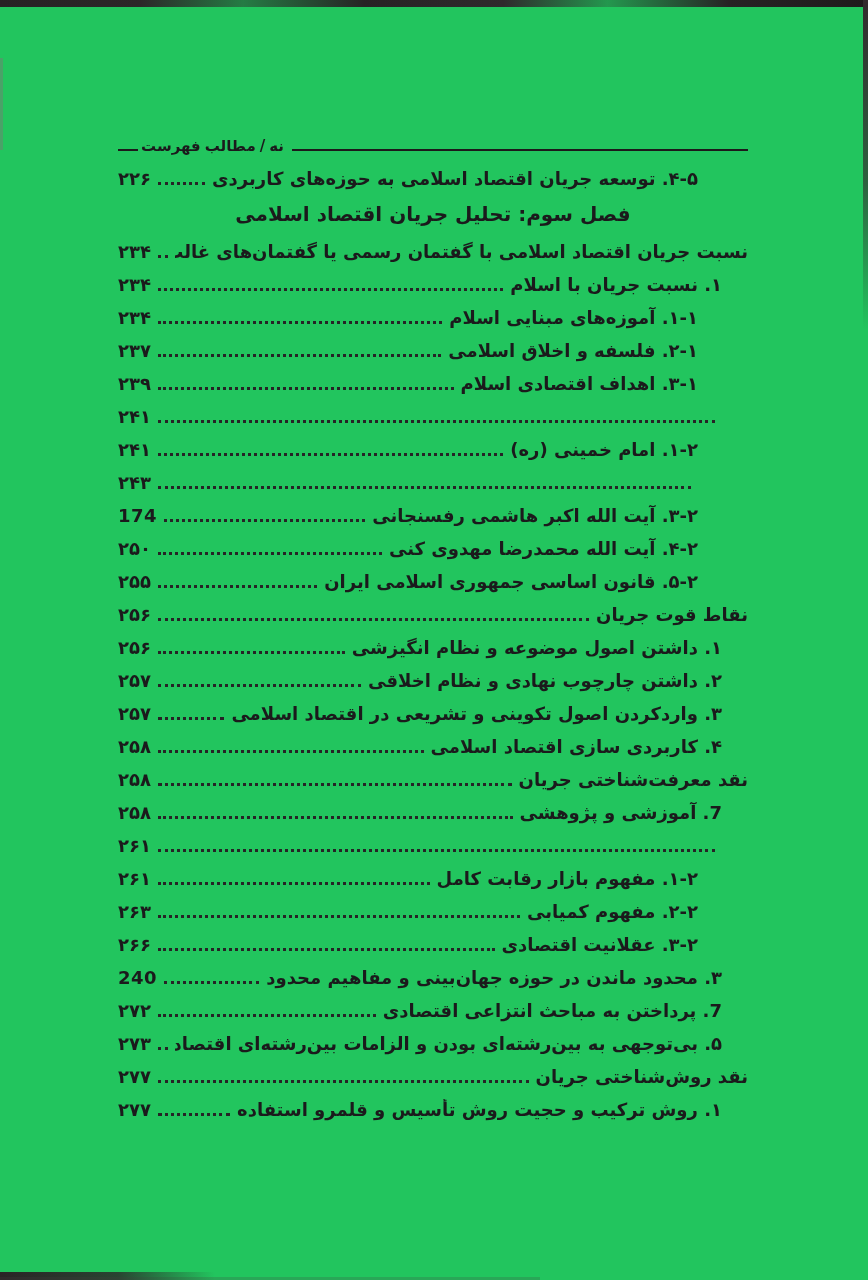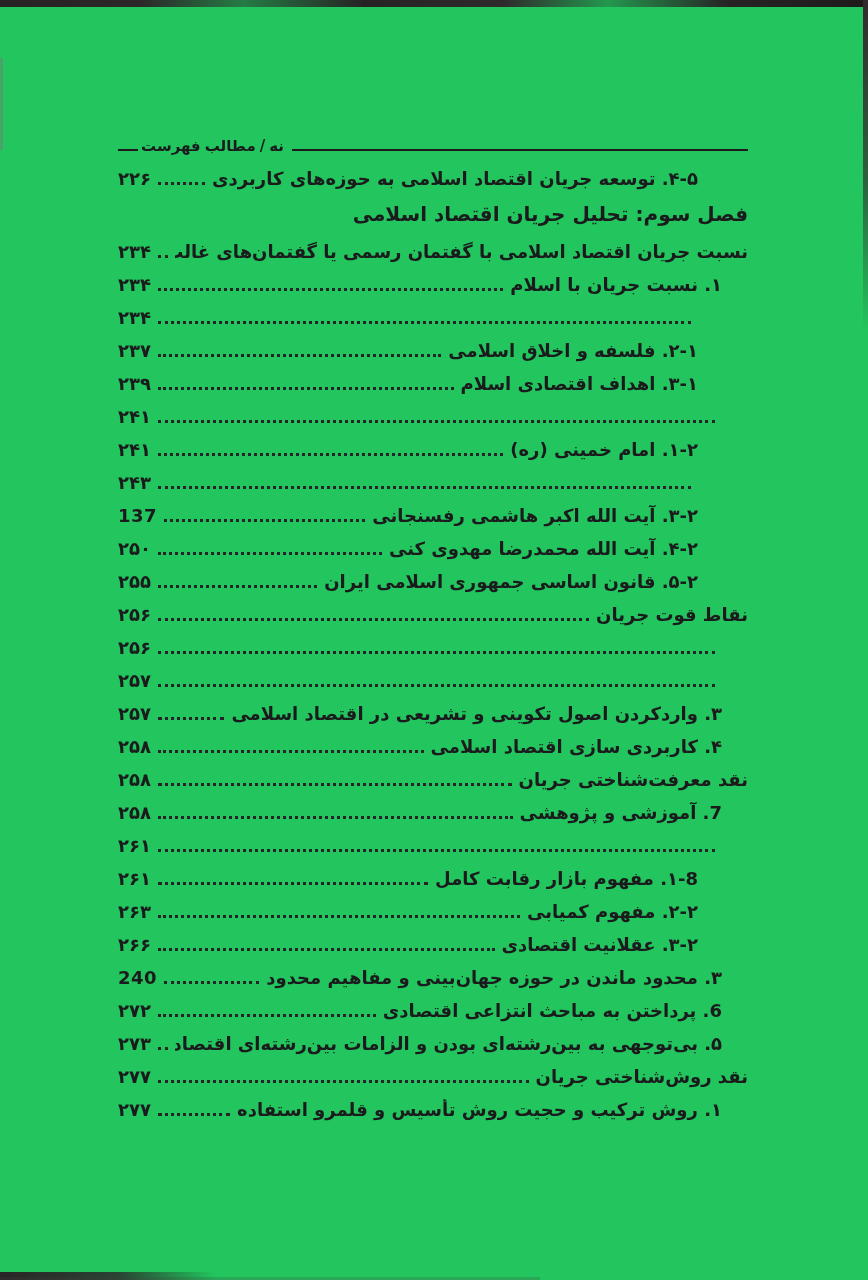"فصل سوم: تحلیل جریان اقتصاد" .chapter-heading { text-align: none -> center }
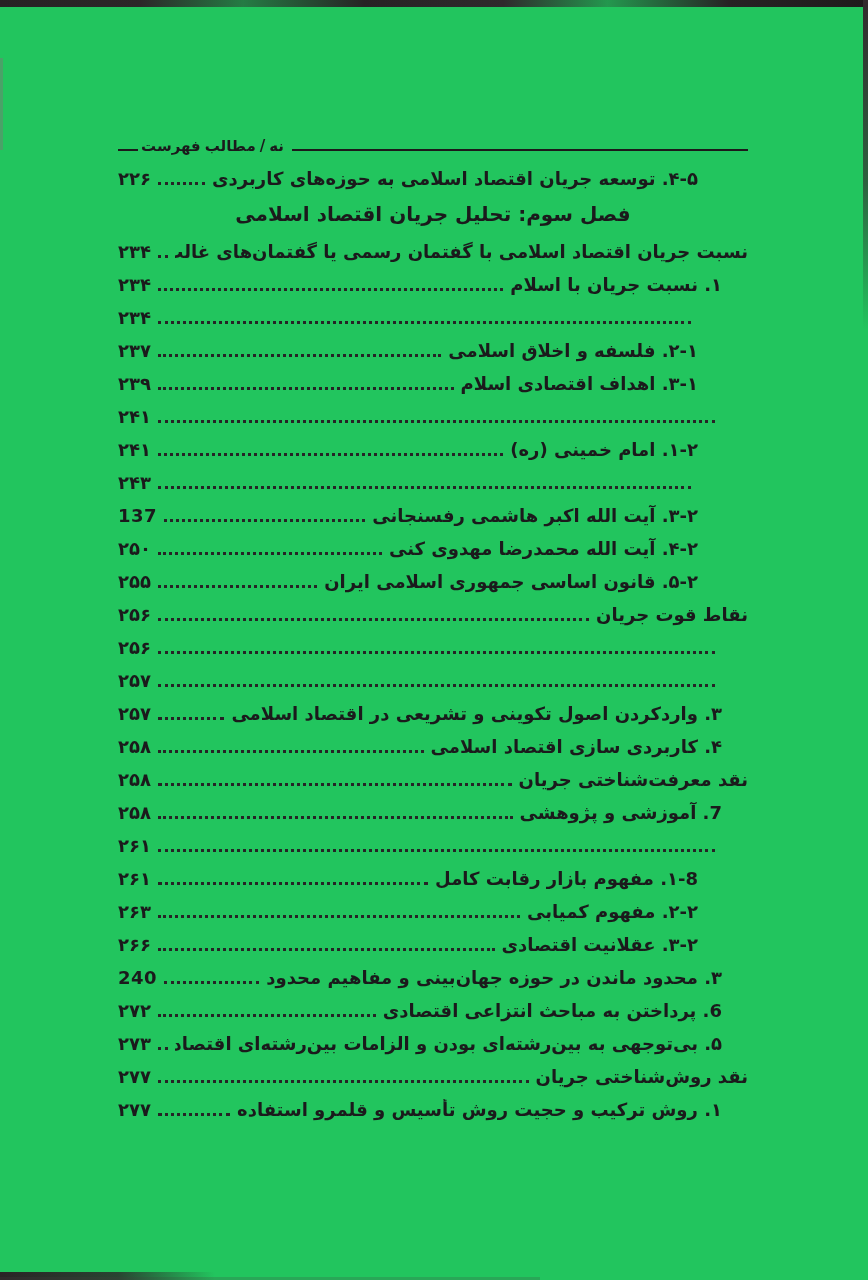"۱-۱. آموزه‌های مبنایی اسلام" span.t { html: none -> <span>۱-۱. آموزه‌های مبنایی اسلام</span> }
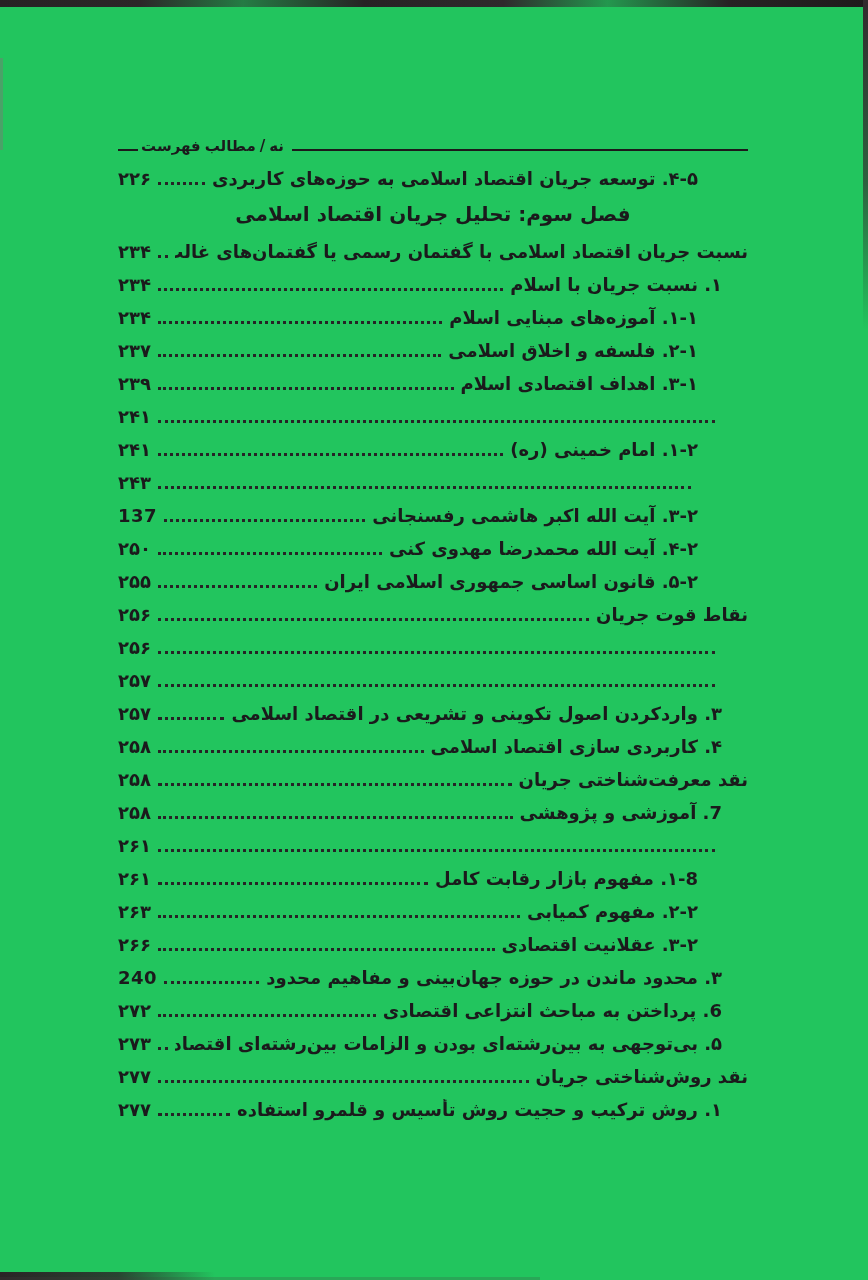"137" span.n { text: 137 -> 174 }
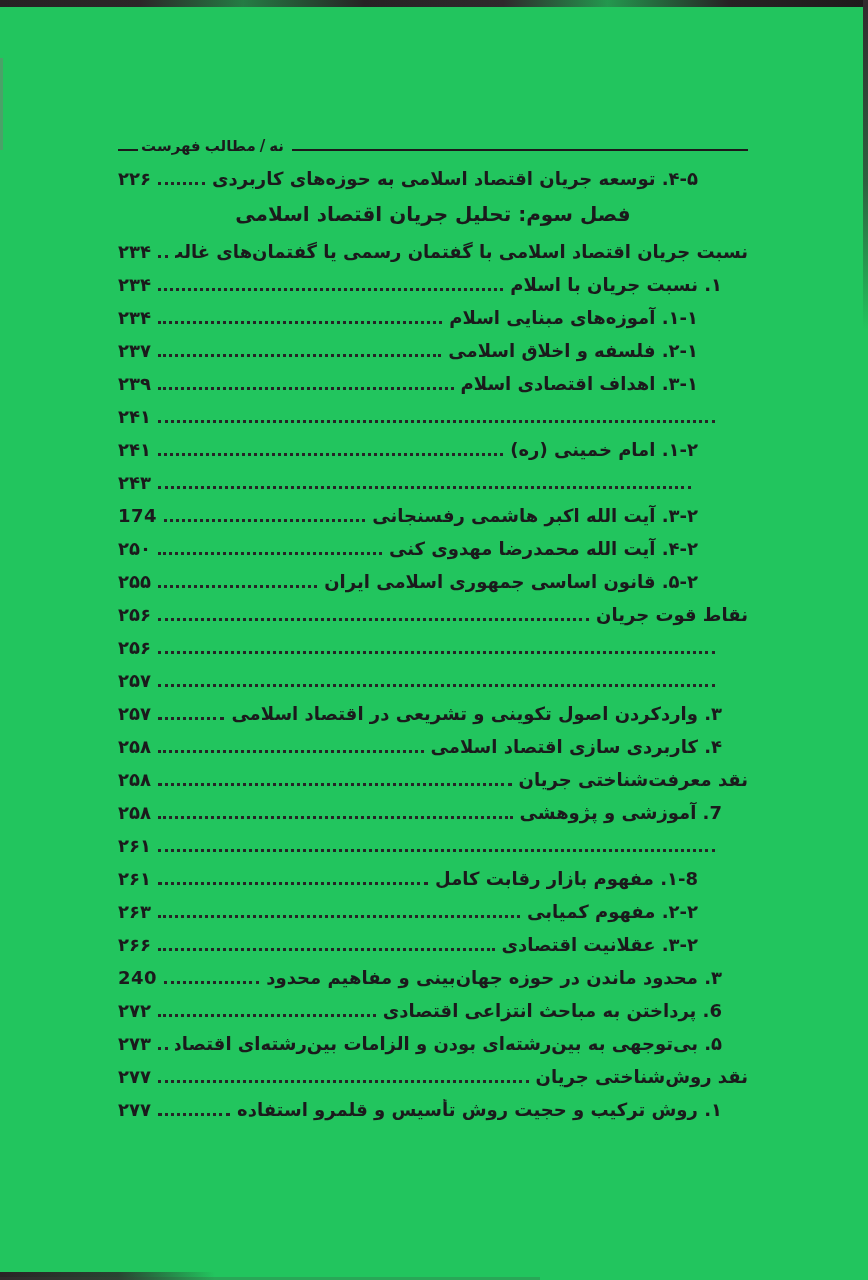"۱. داشتن اصول موضوعه و" span.t { html: none -> <span>۱. داشتن اصول موضوعه و نظام انگیزشی</span> }
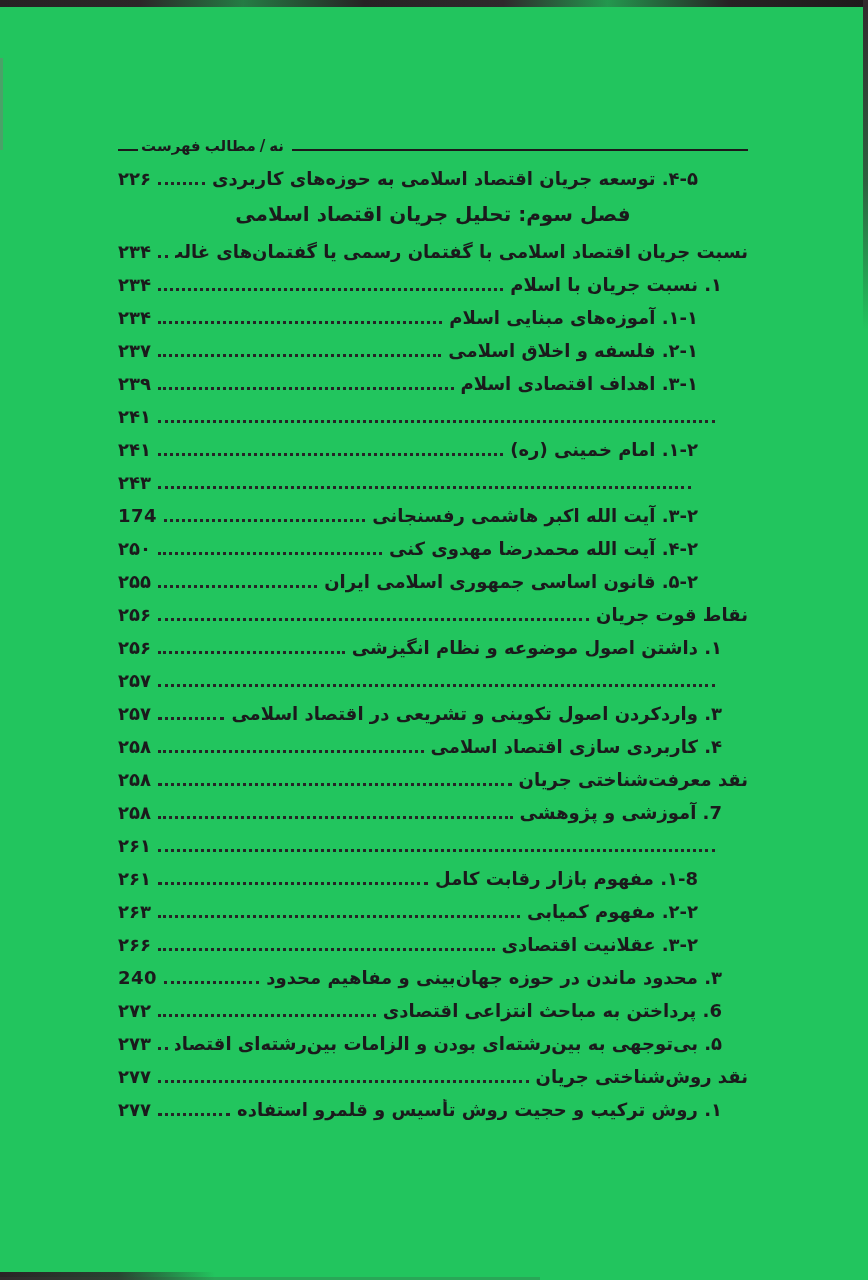"۲. داشتن چارچوب نهادی و" span.t { html: none -> <span>۲. داشتن چارچوب نهادی و نظام اخلاقی</span> }
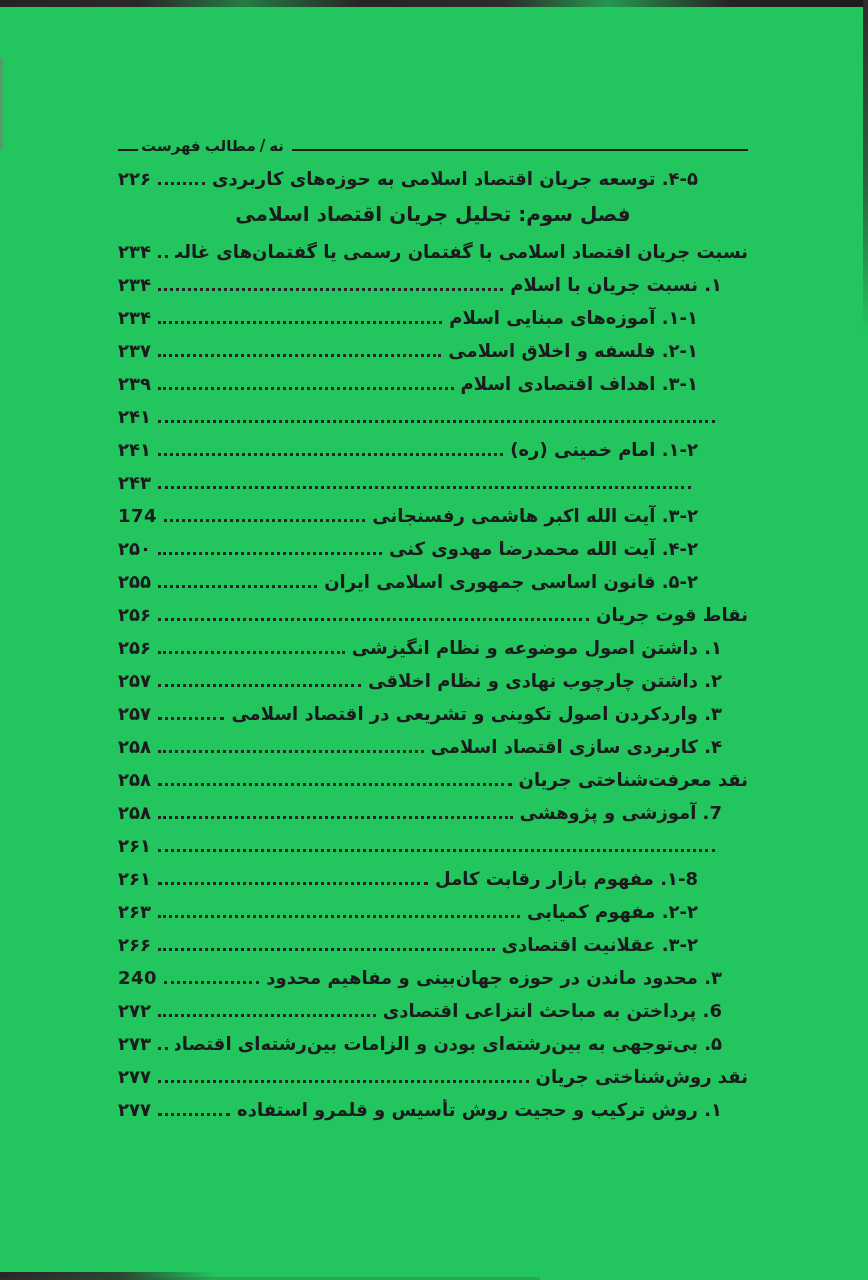"۱-8. مفهوم بازار رقابت کامل" span.t { text: ۱-8 -> ۱-۲ }
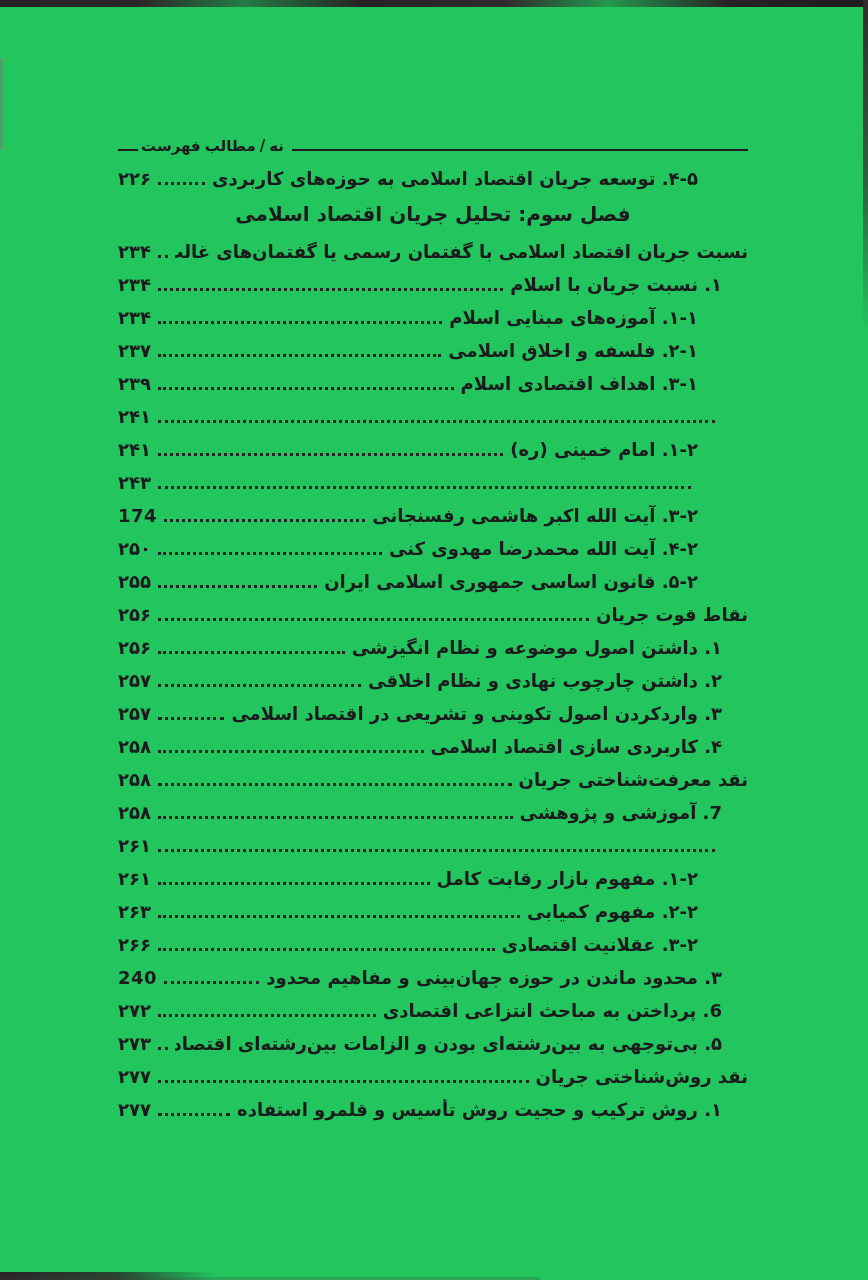"6. پرداختن به مباحث انتزاعی" span.t { text: 6 -> 7 }
